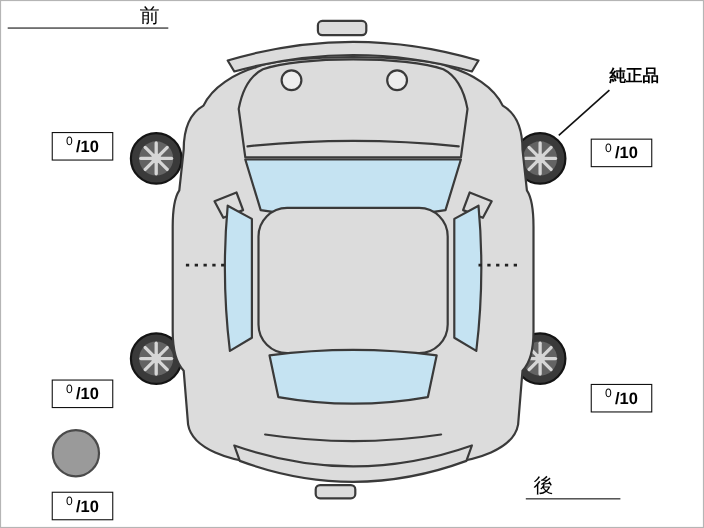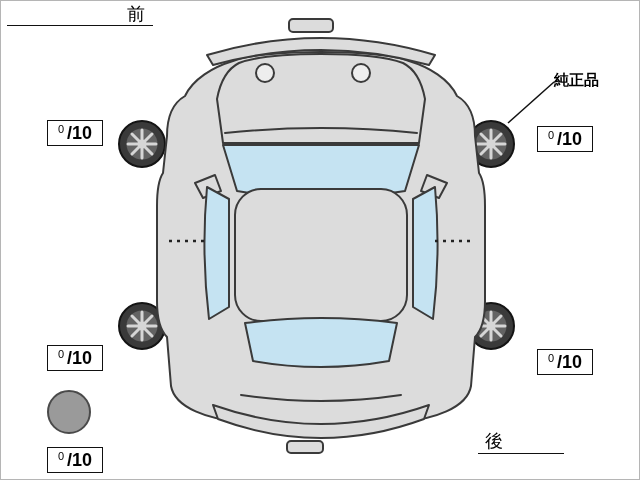"純正品" #genuine-label { top: 70px -> 59px }
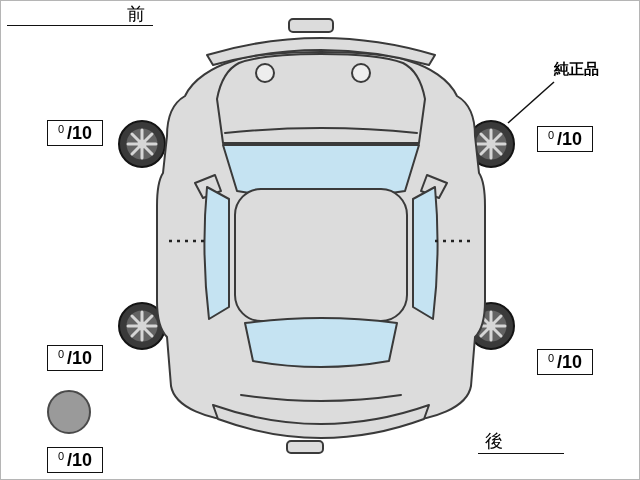"/10" .score-max { font-size: 18px -> 15px }
